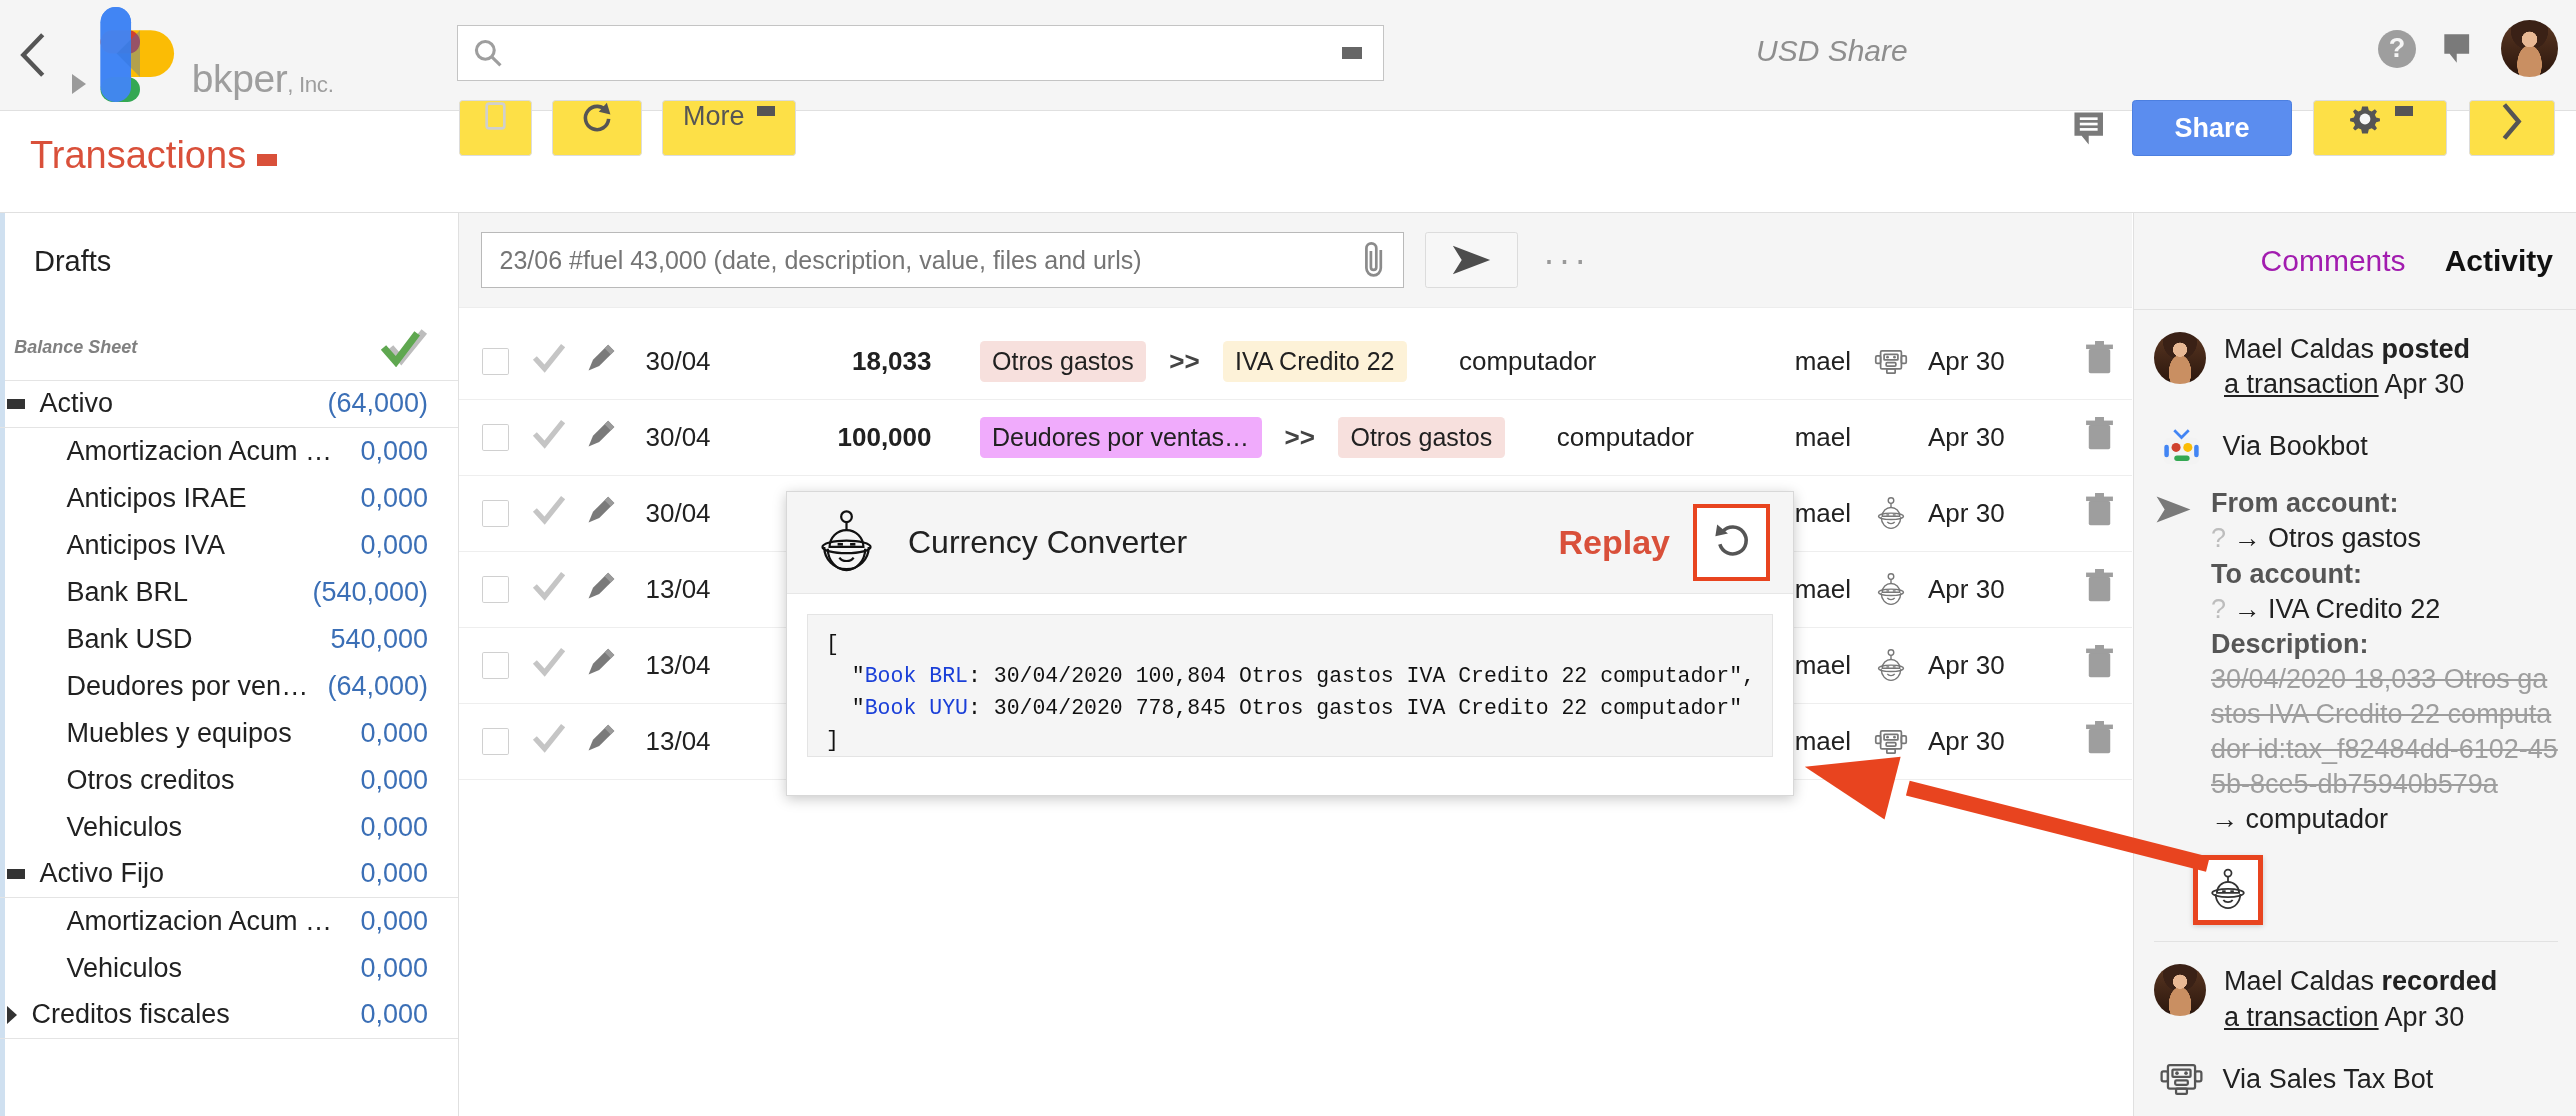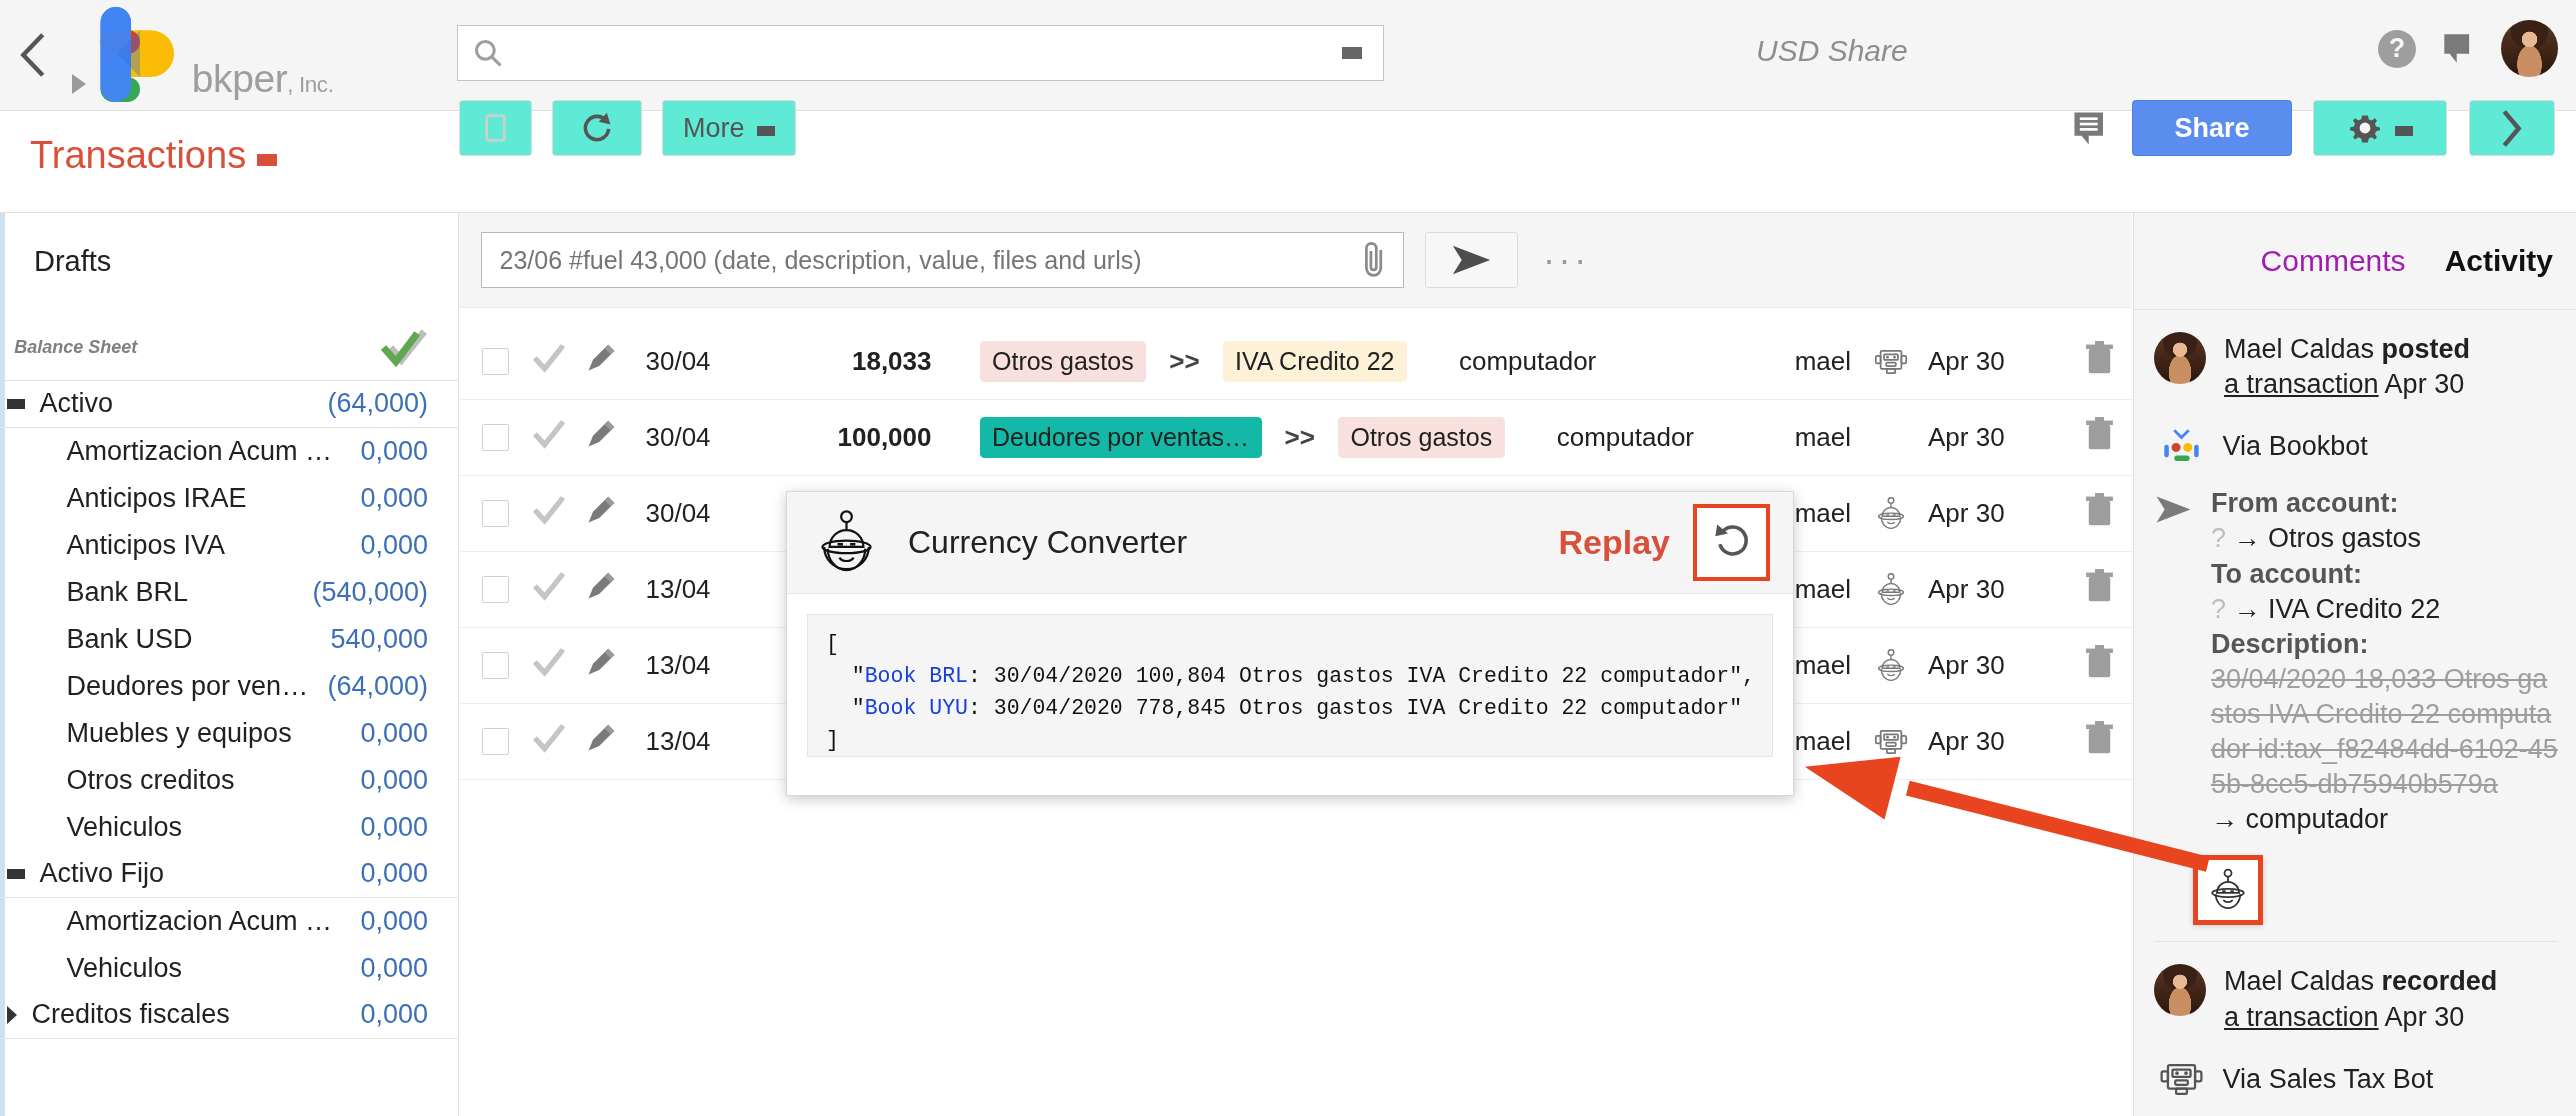"More" .tbtn { align-items: center -> none; background: #5eead4 -> #fde047 }
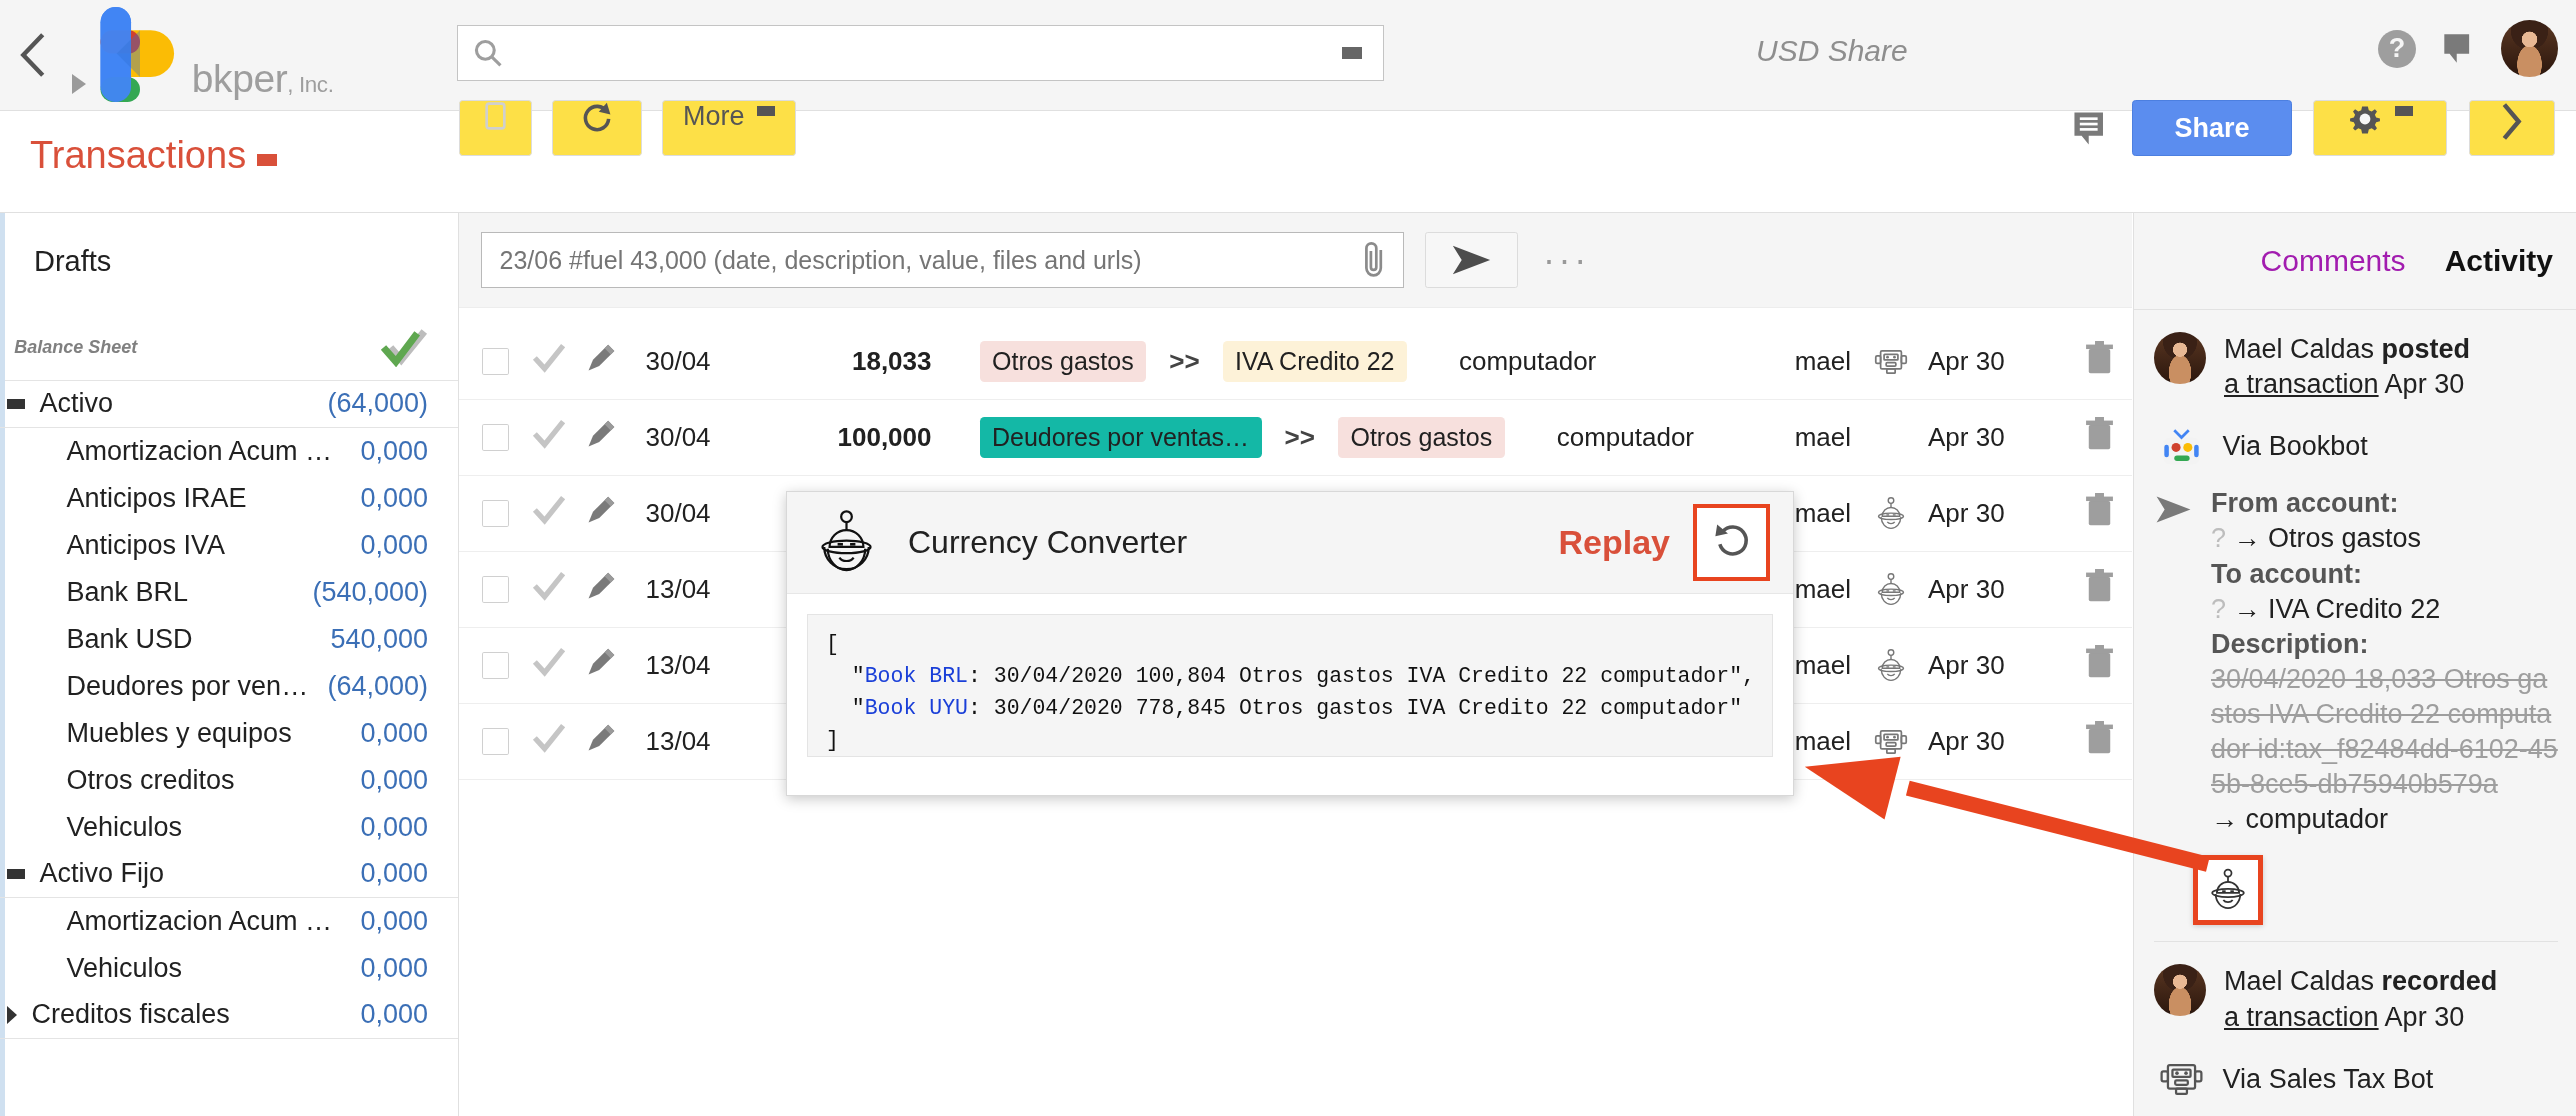"Deudores por ventas…" span.chip { background: #14b8a6 -> #f0abfc }
